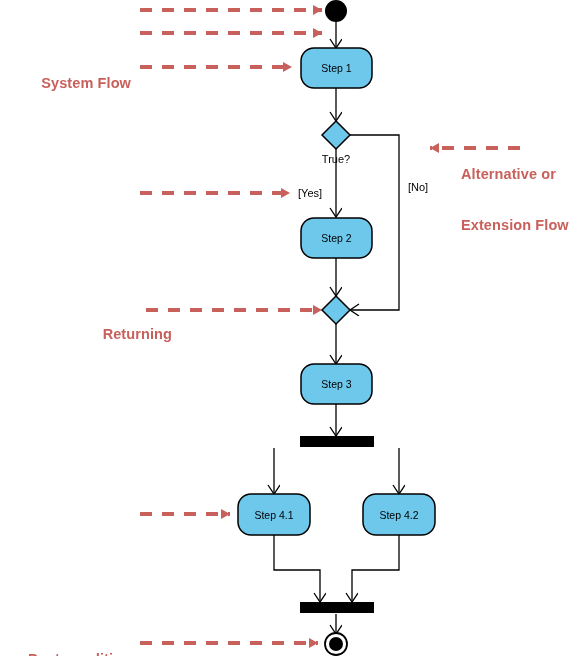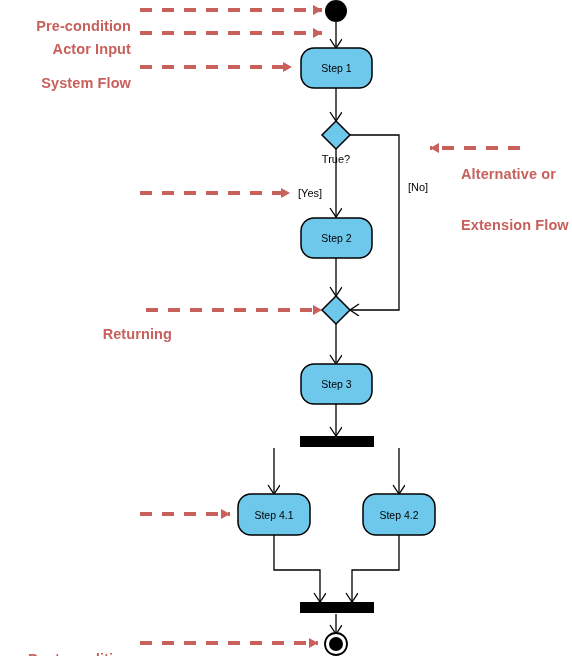"Pre-condition" div.annot-label { html: <div> <span>Pre-condition</span> </div> -> none }
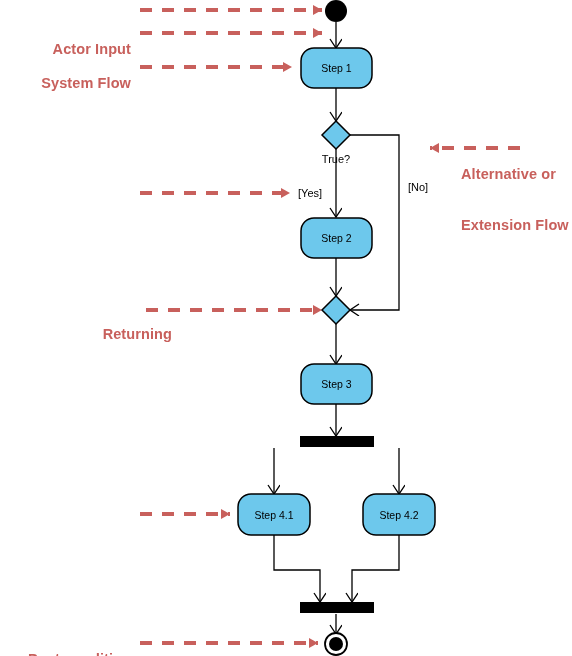"Actor Input" div.annot-label { html: <div> <span>Actor Input</span> </div> -> none }
